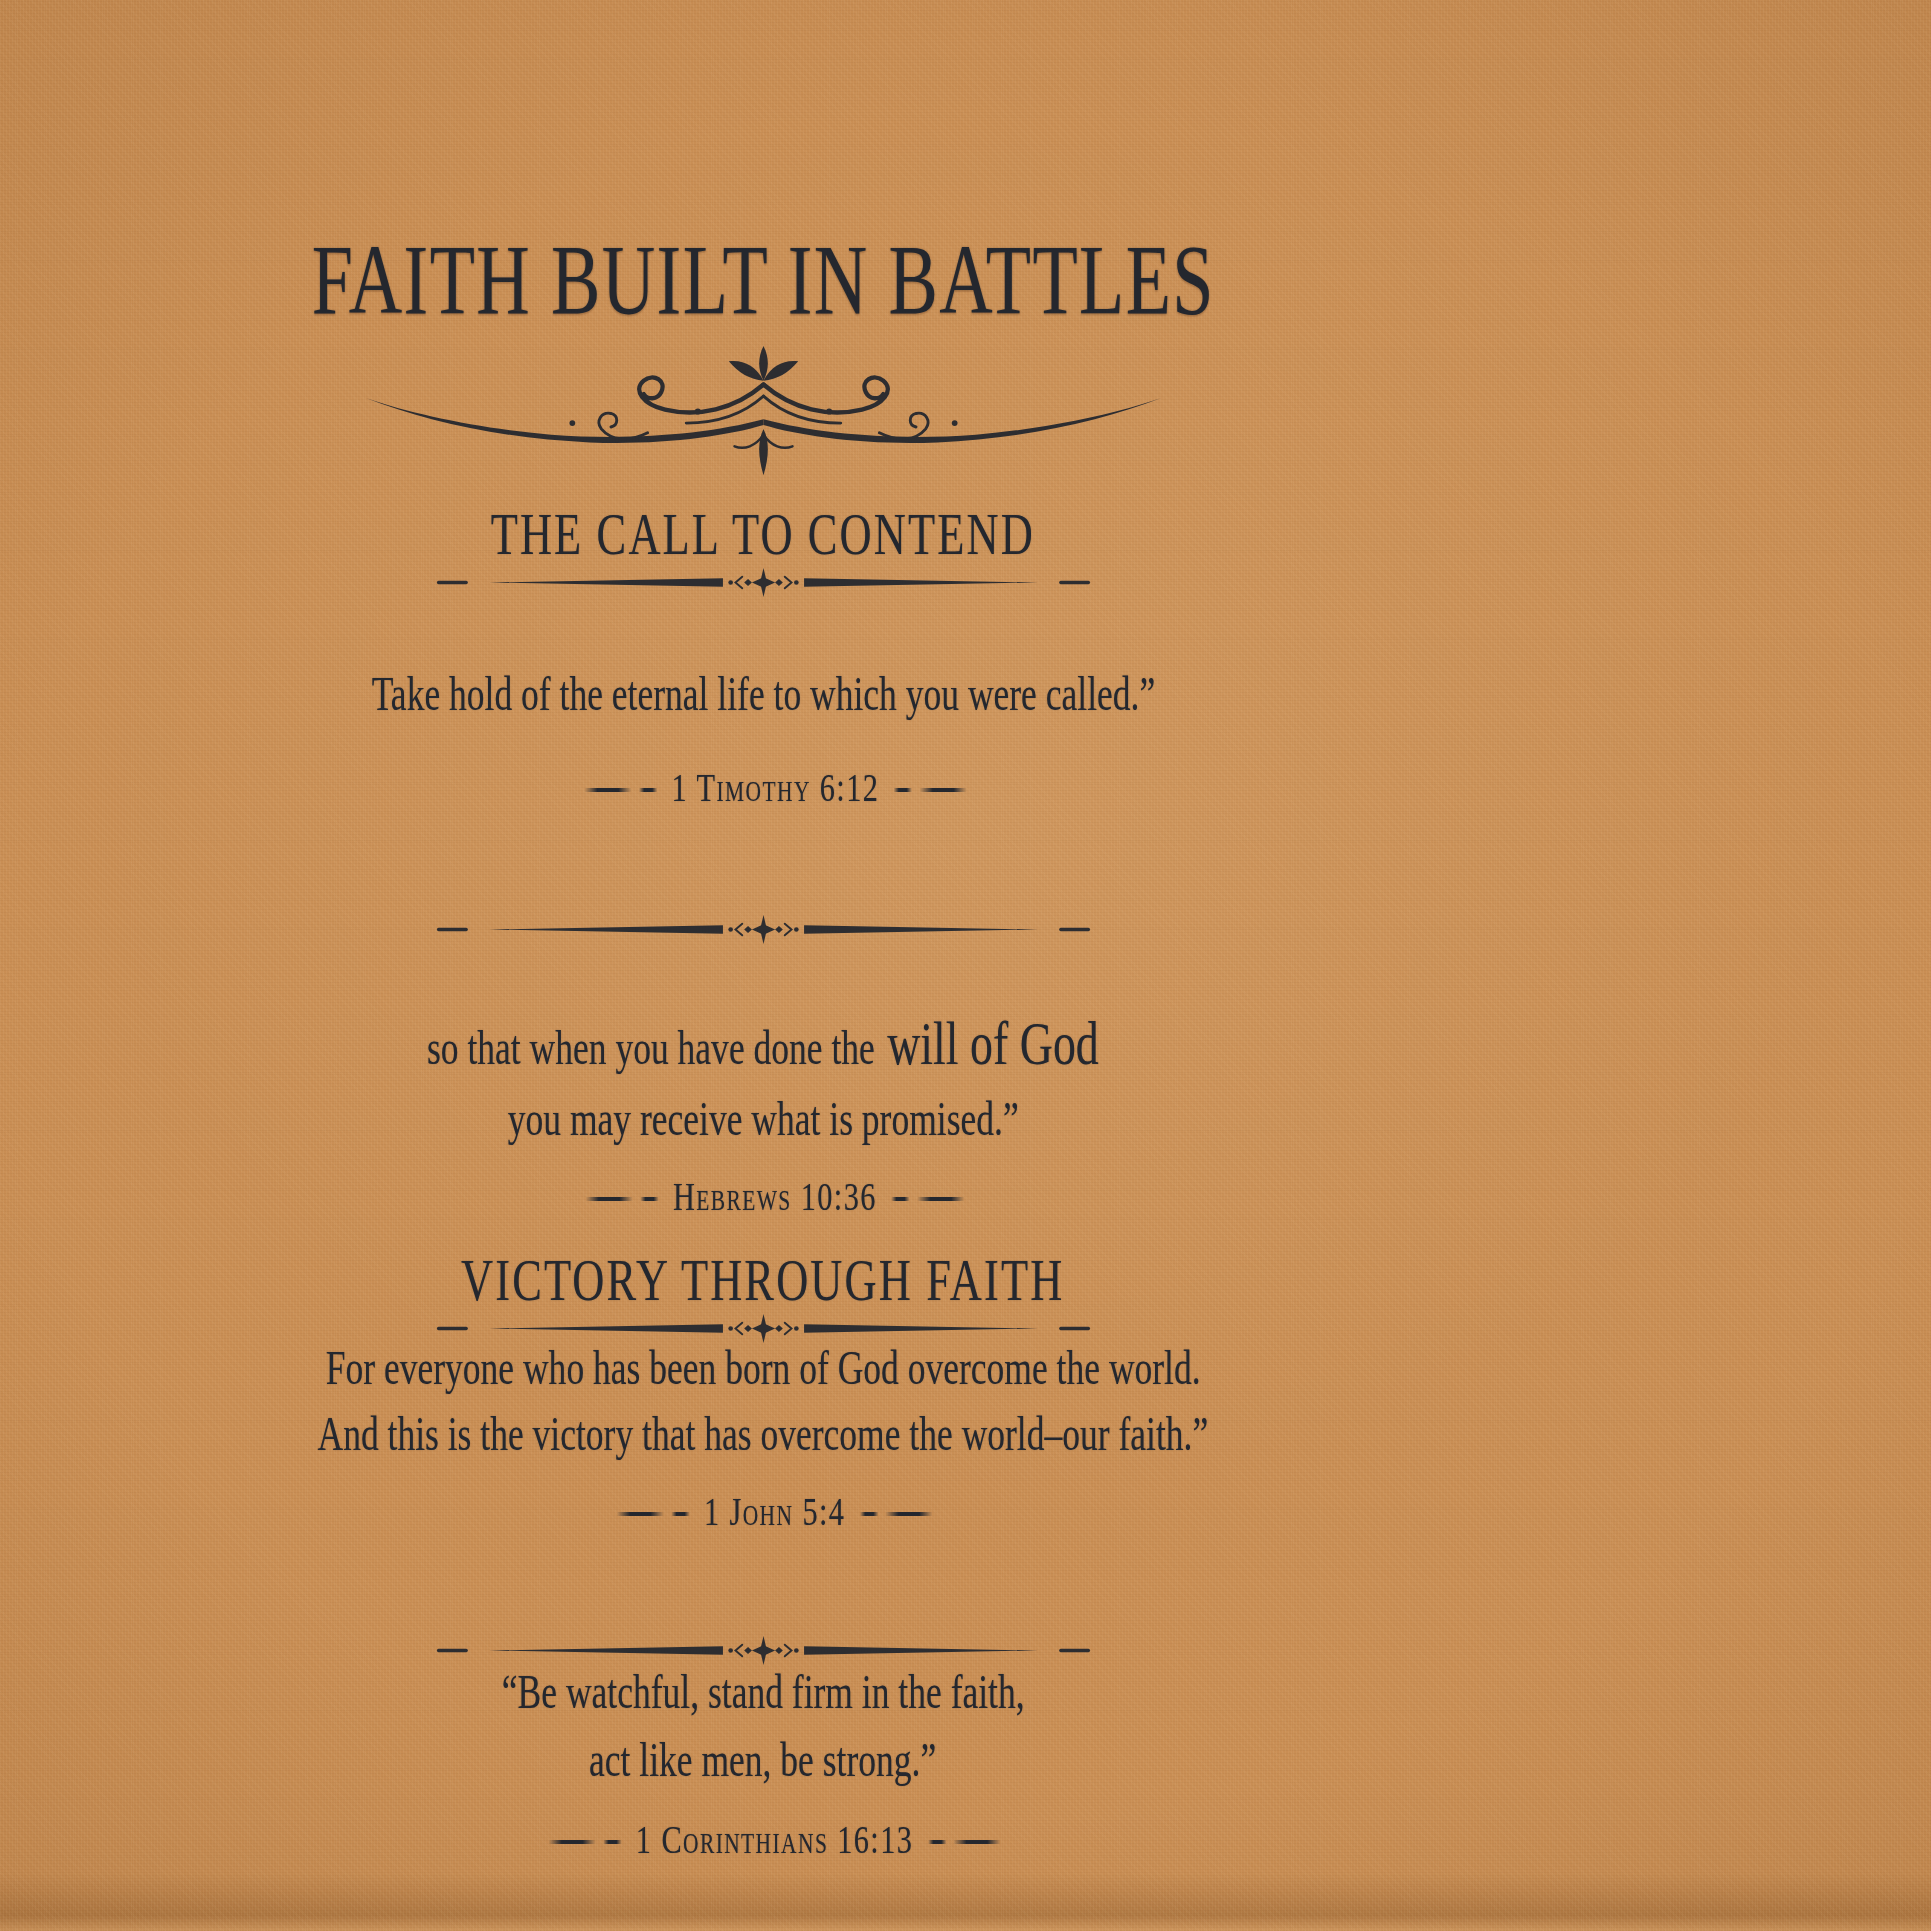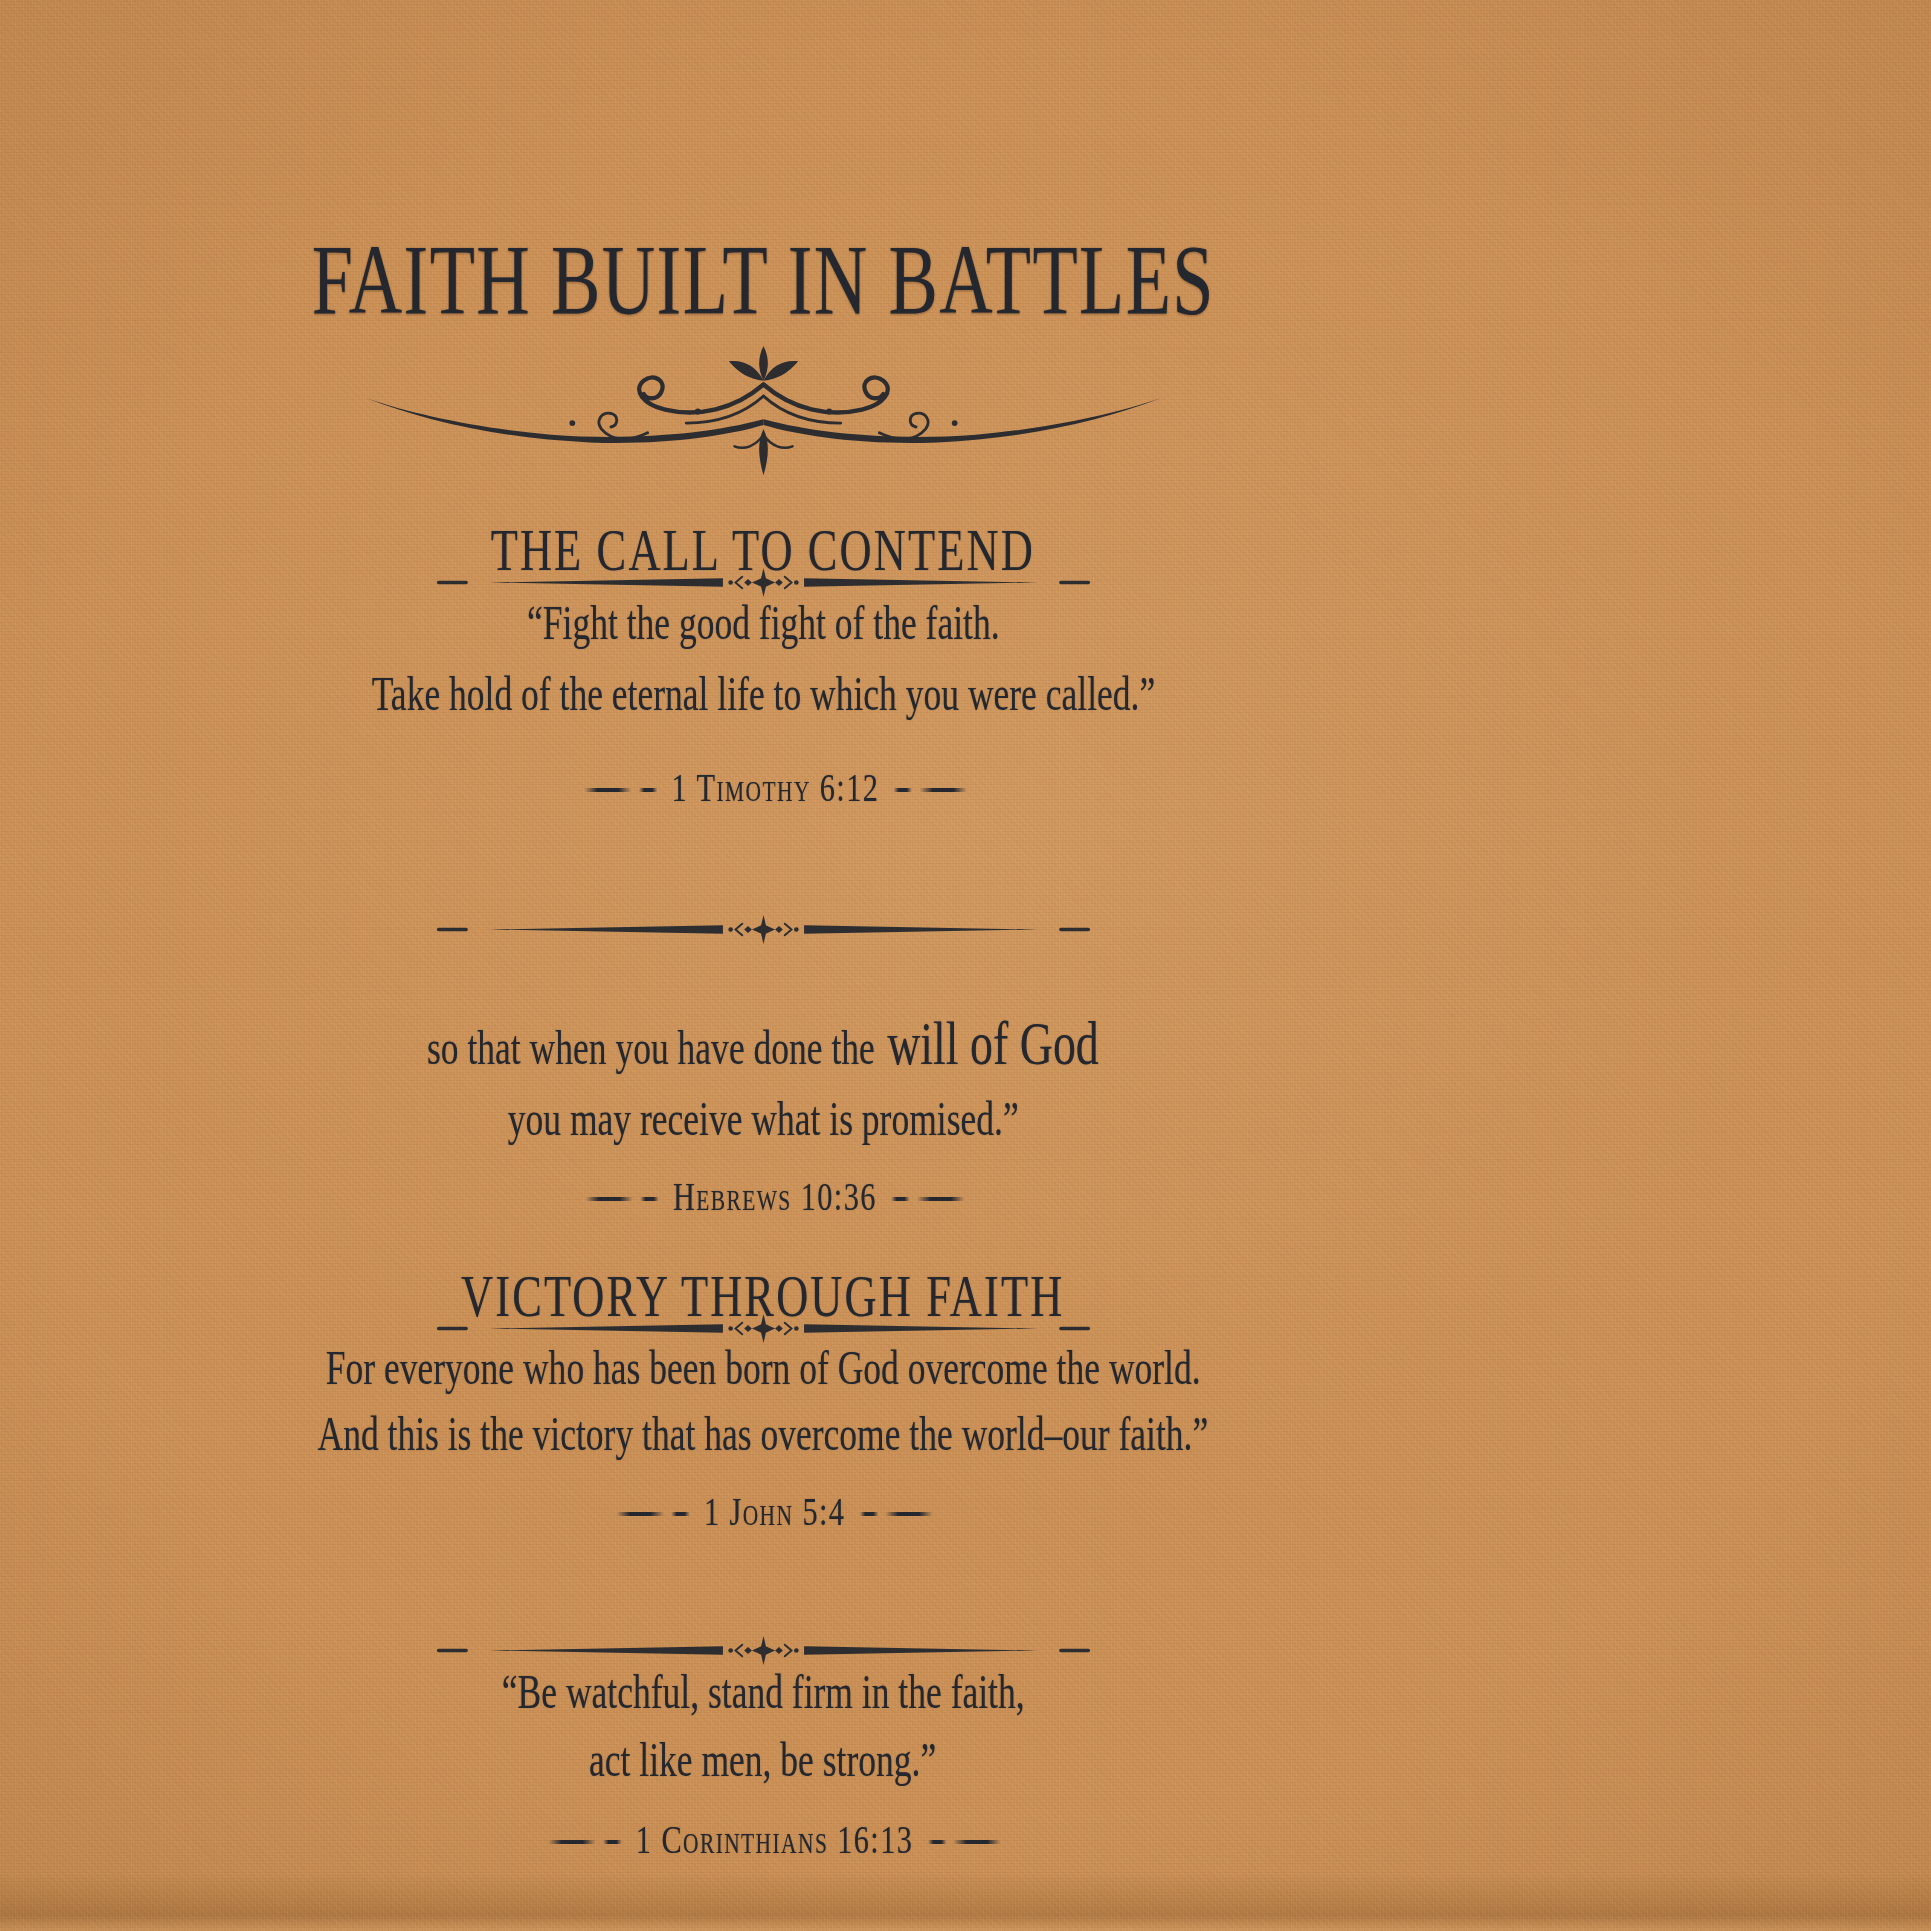"THE CALL TO CONTEND" .heading { margin-top: 16px -> none }
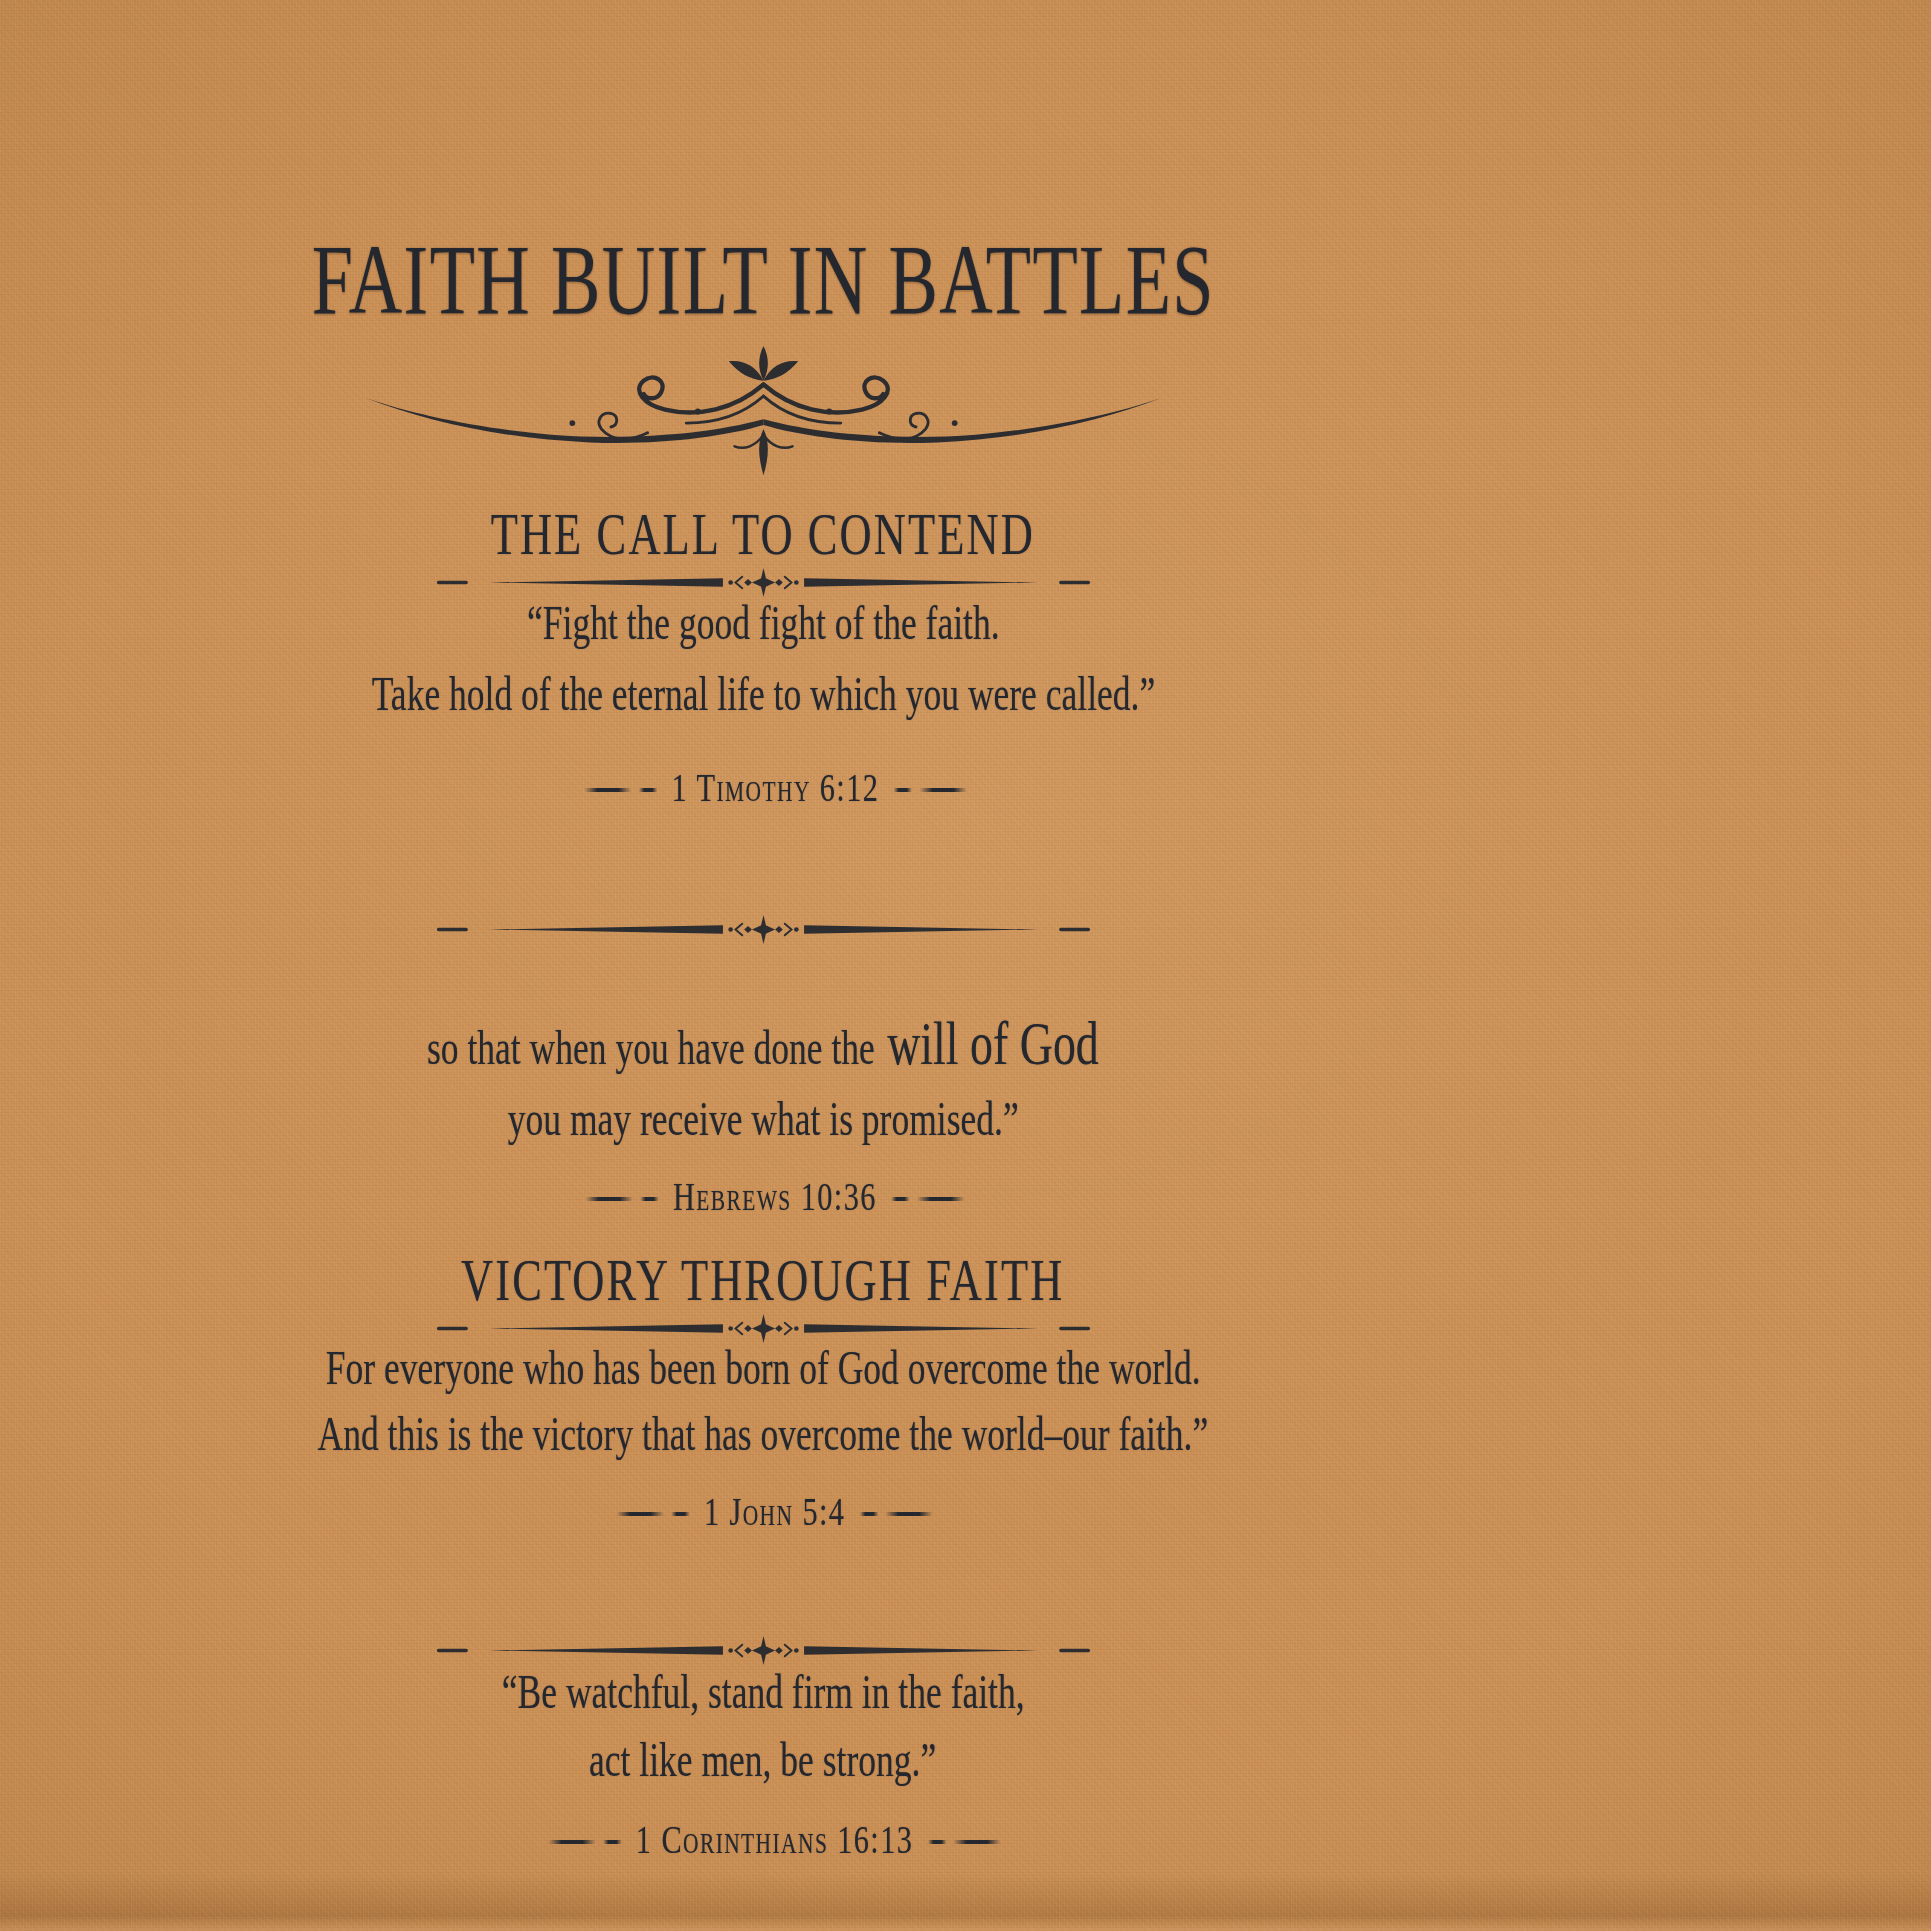"“Fight the good fight of" div.row { html: <div> <span>“Fight the good fight of the faith.</span> </div> -> none }
